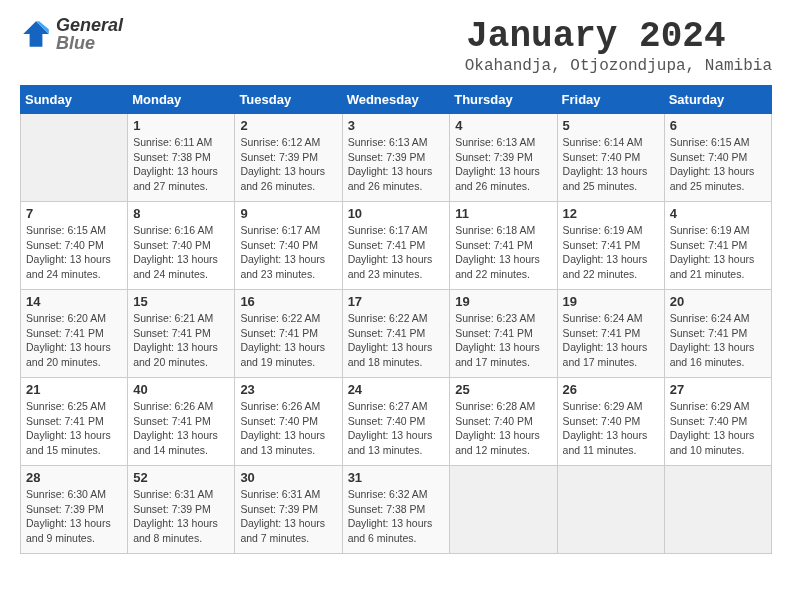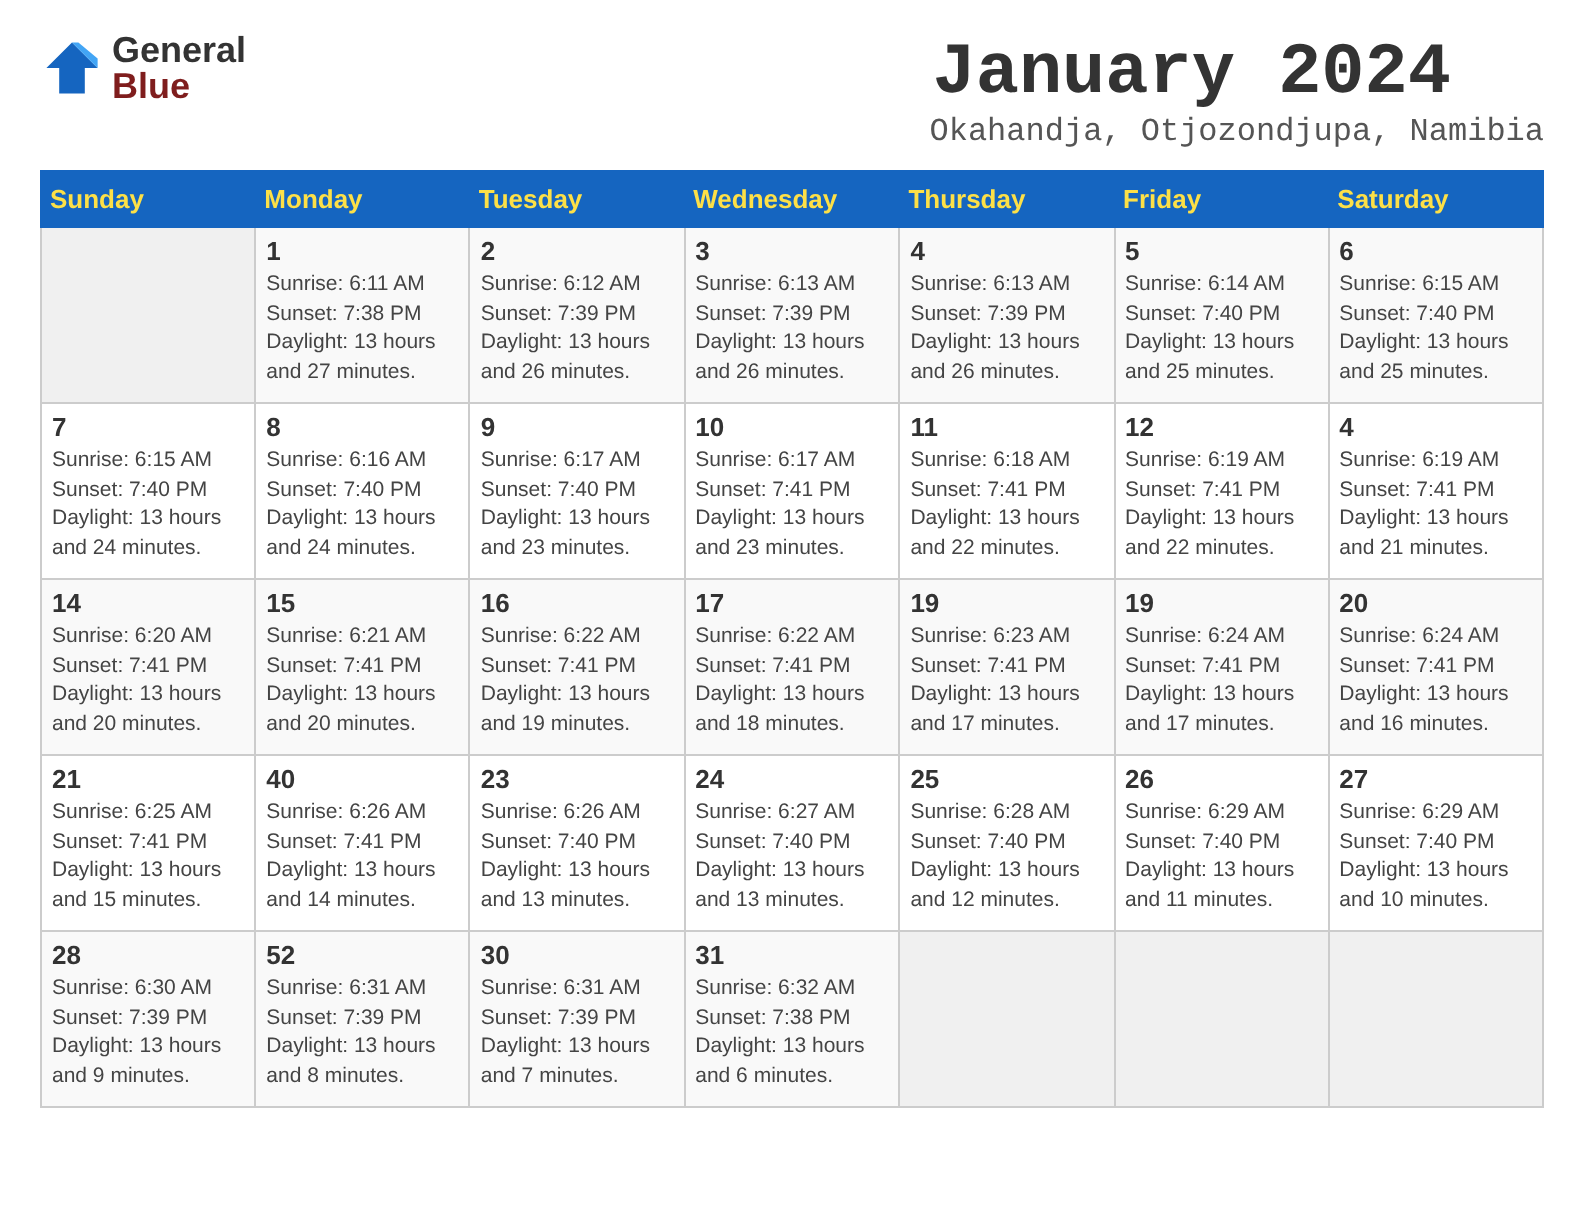"General" .logo { font-style: none -> italic }
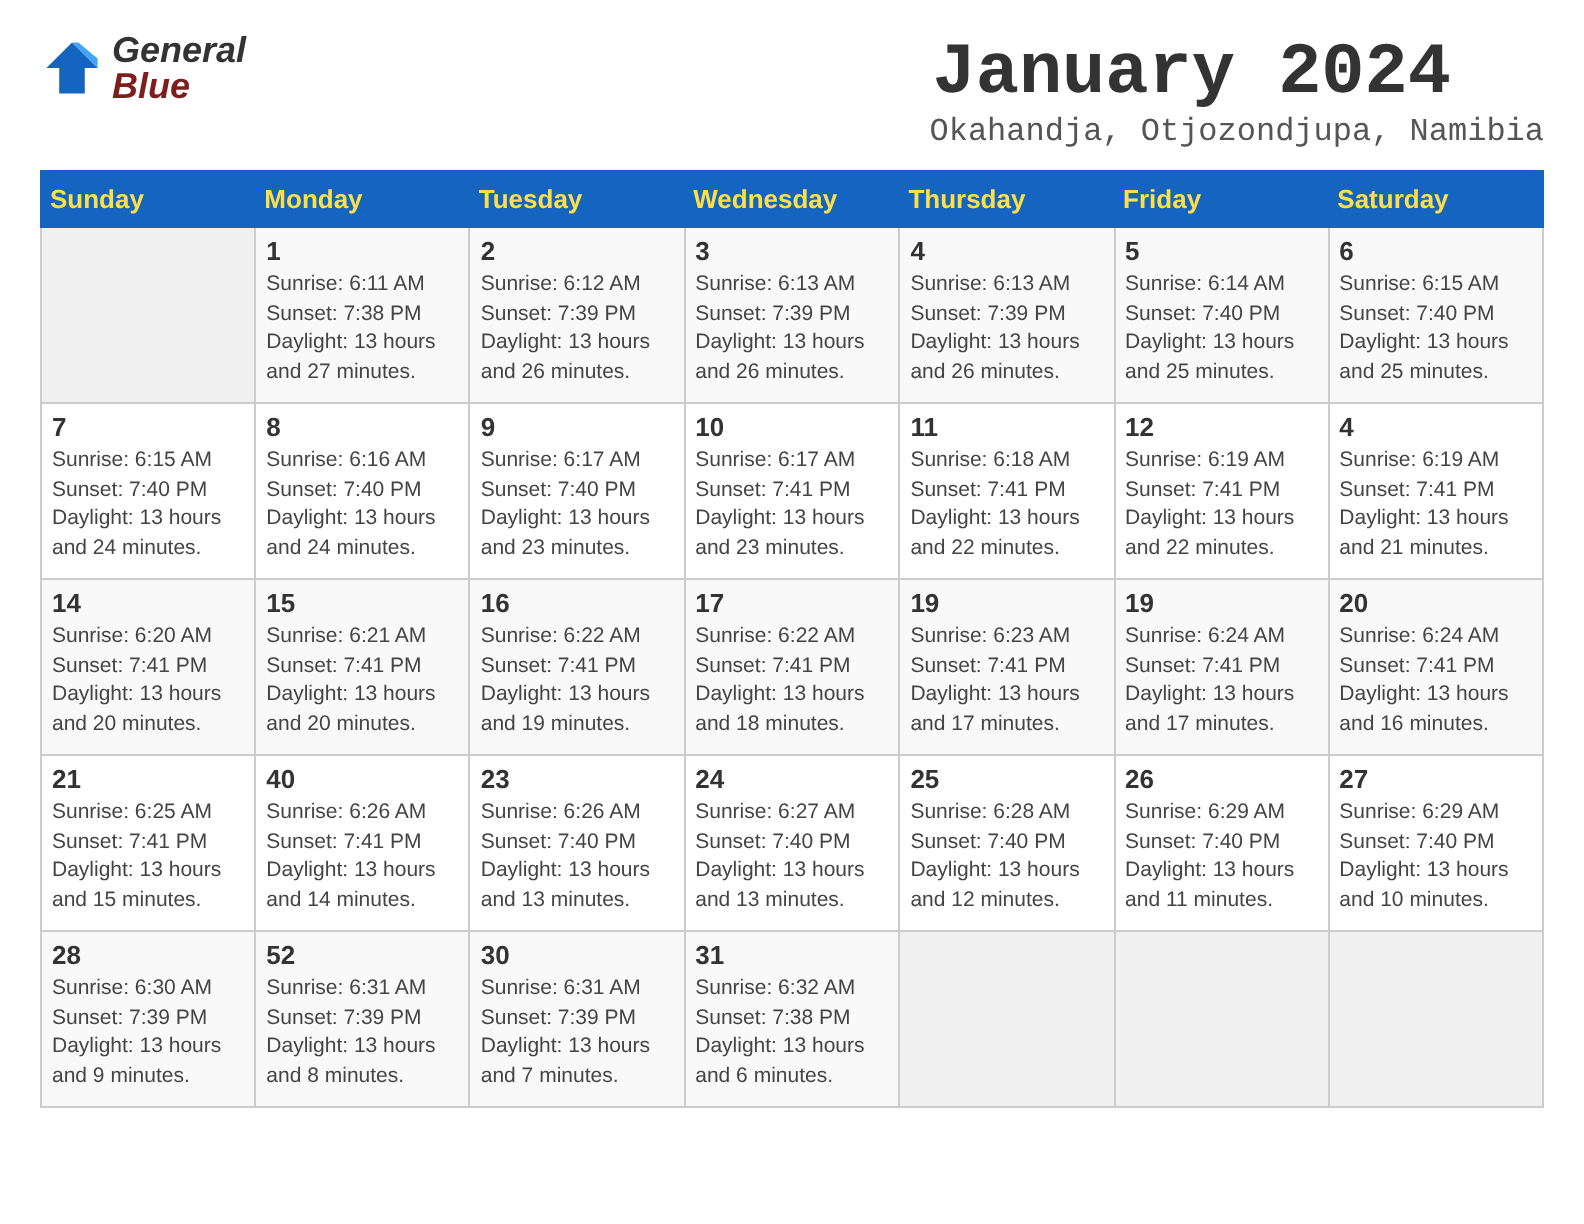"Blue" .logo-blue { color: #7f1d1d -> #737373 }
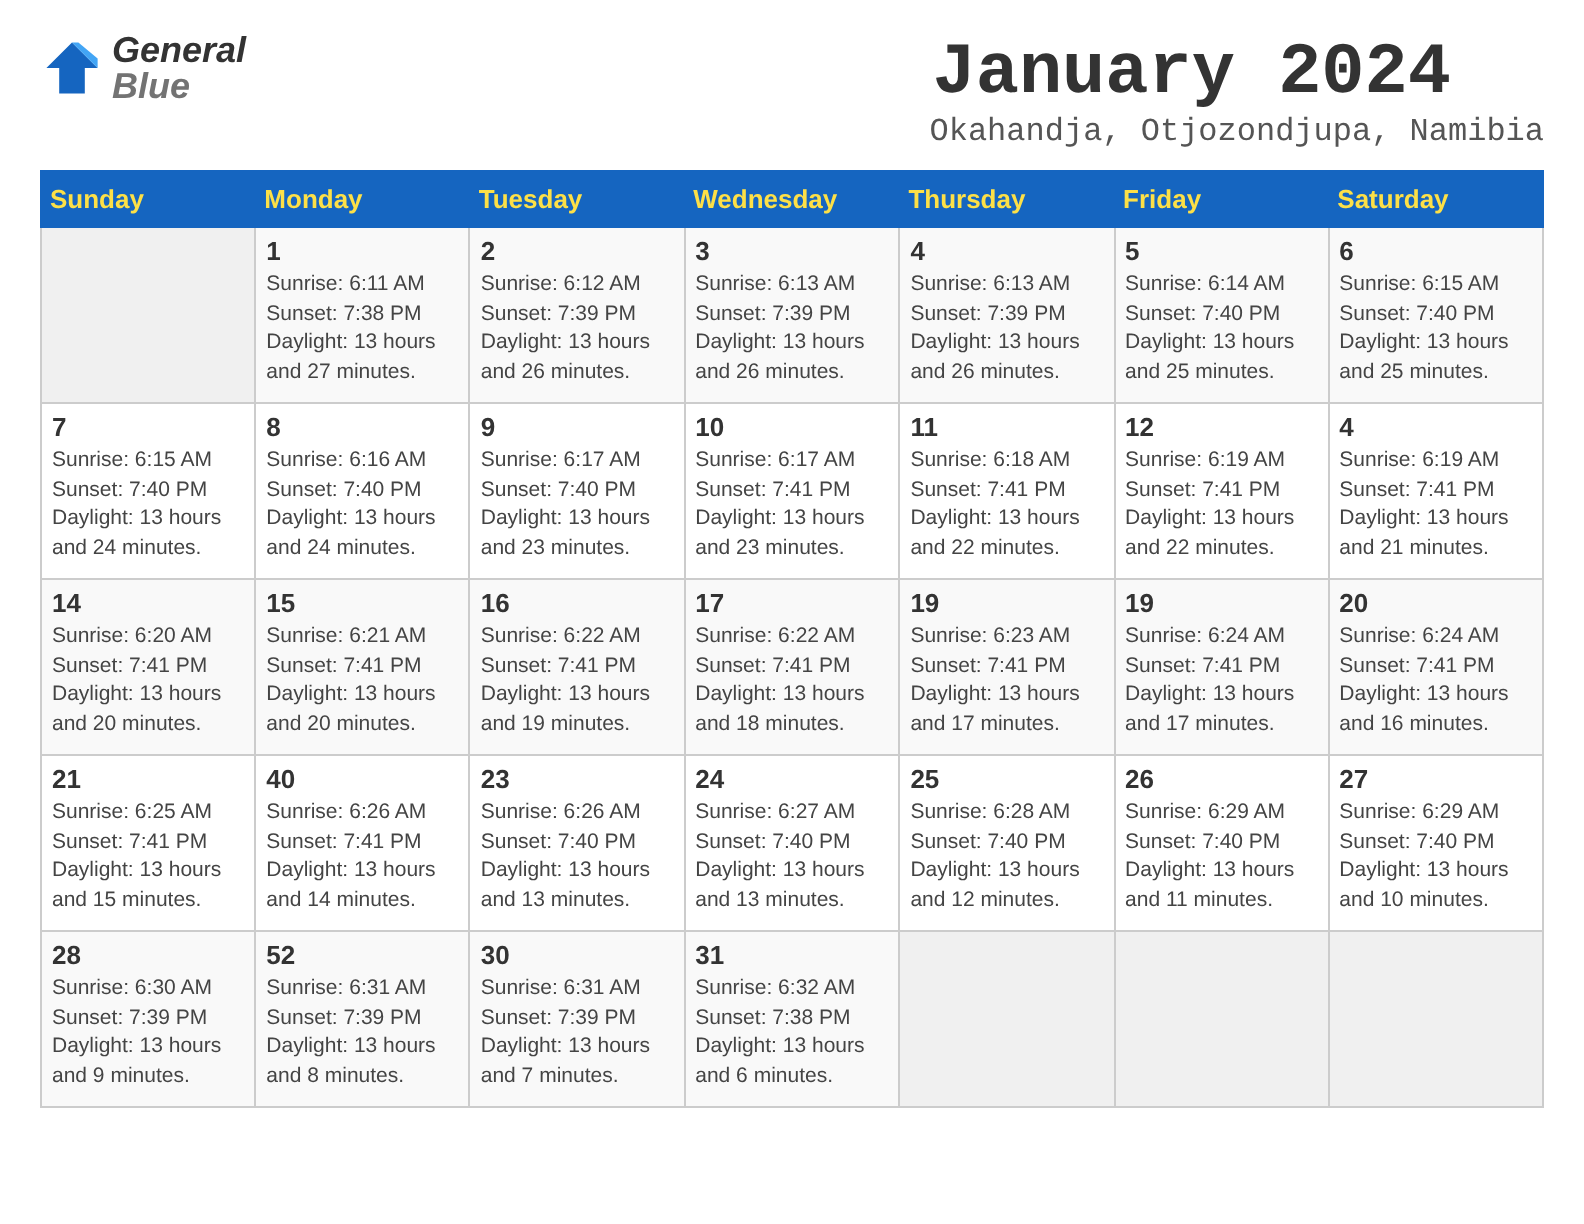"Sunday" .calendar thead th { color: #fde047 -> #ffffff }
